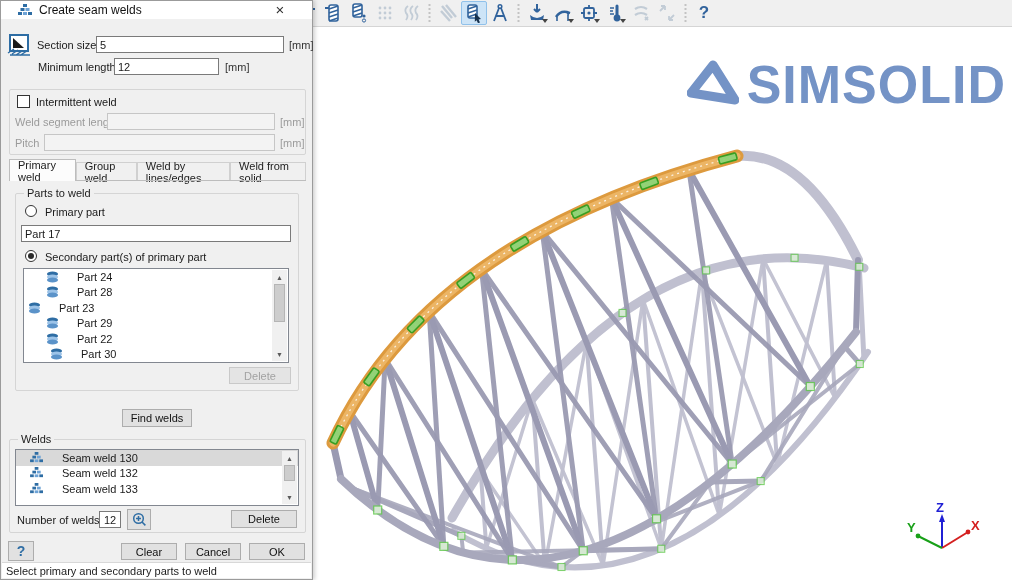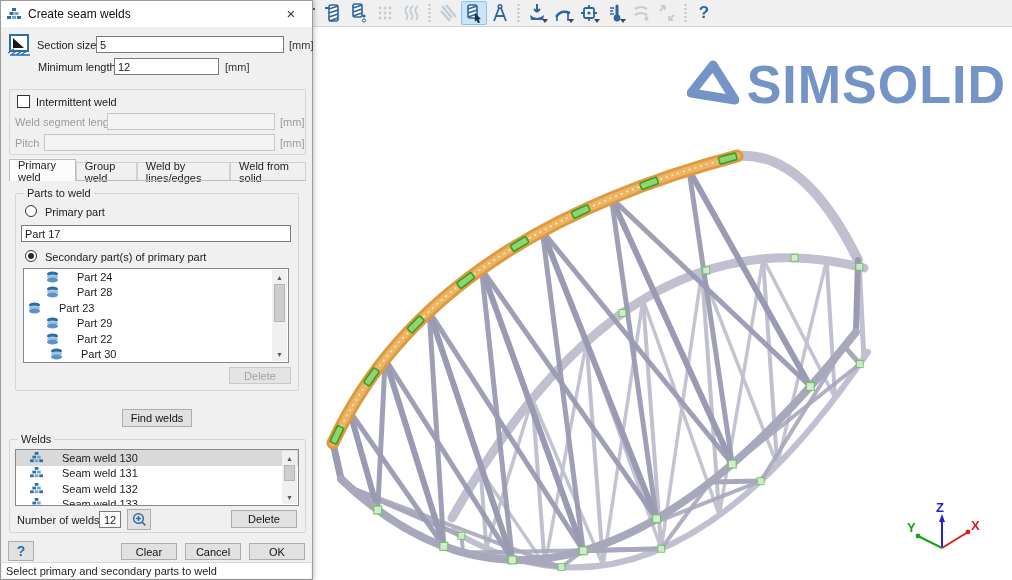"Create seam welds" #dlg-title { height: 26px -> 18px; padding: 0 6px -> 0 17px }
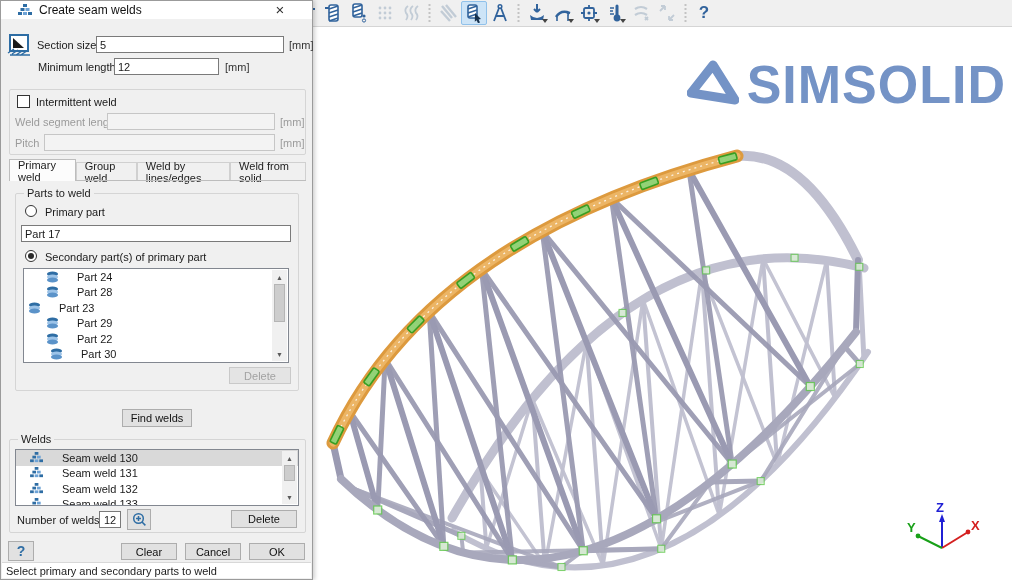"Seam weld 131" div.lrow { html: <div> <span> <svg> <g> <rect></rect> <rect></rect> <rect></rect> <rect></rect> <rect></rect> <rect></rect> </g> </svg> </span> <span>Seam weld 131</span> </div> -> none }
